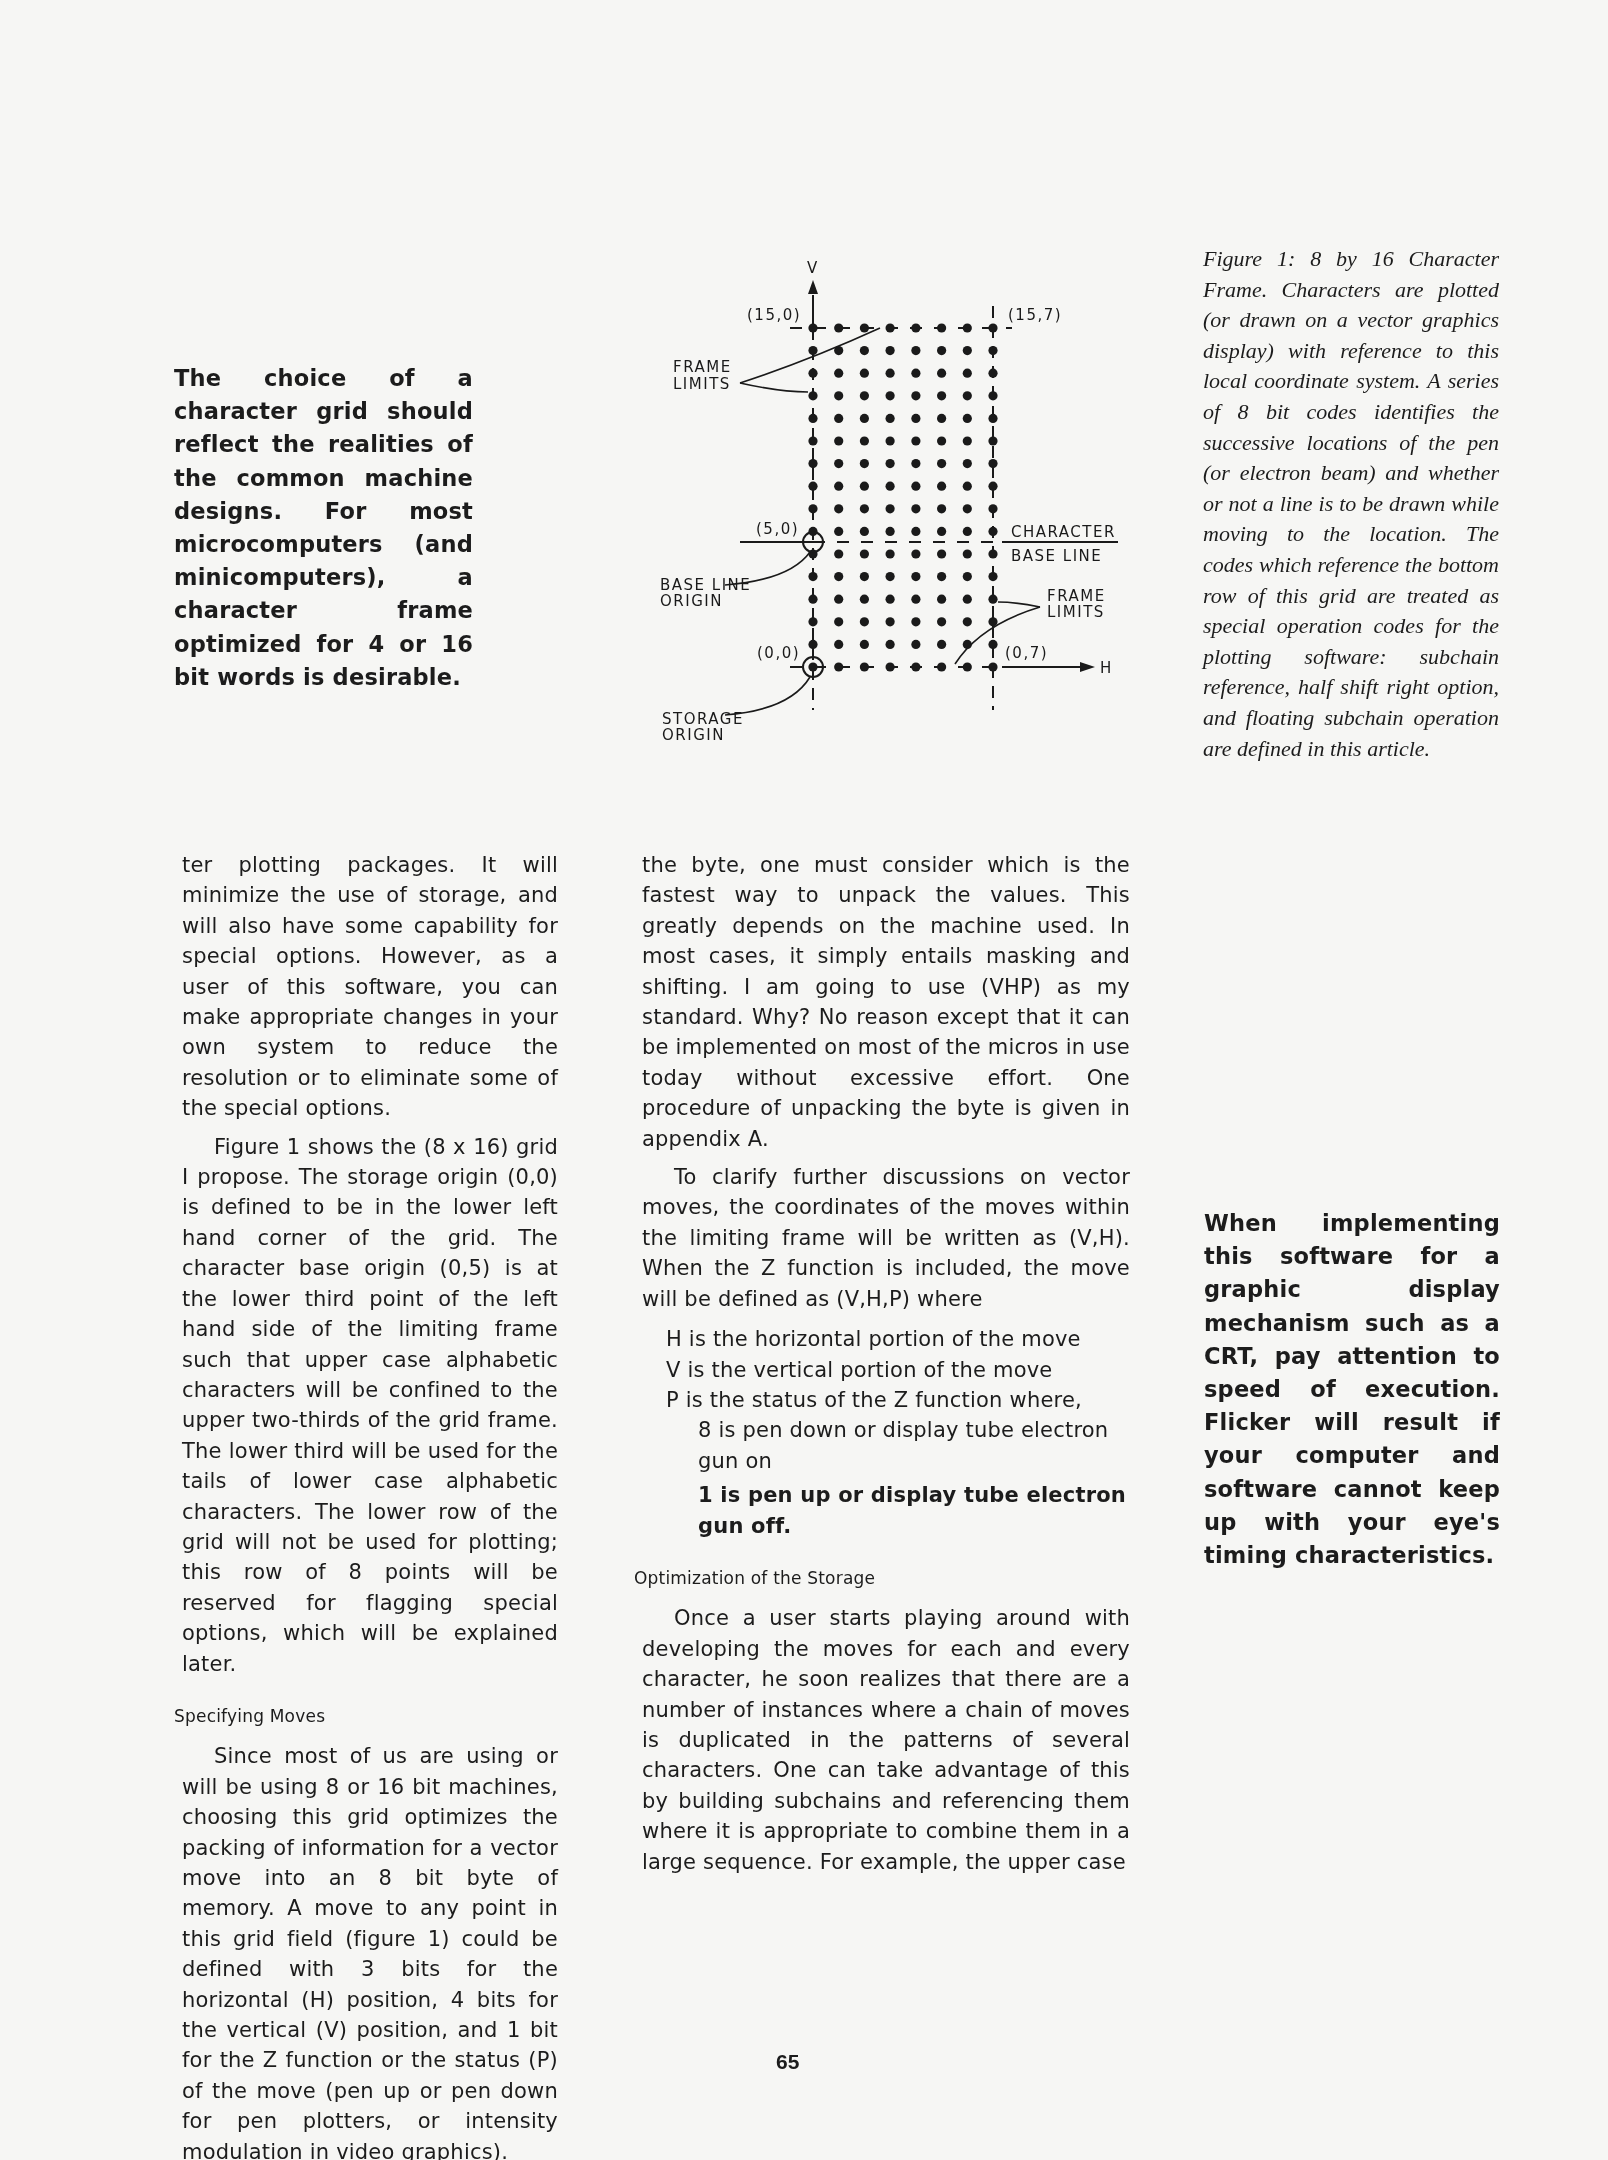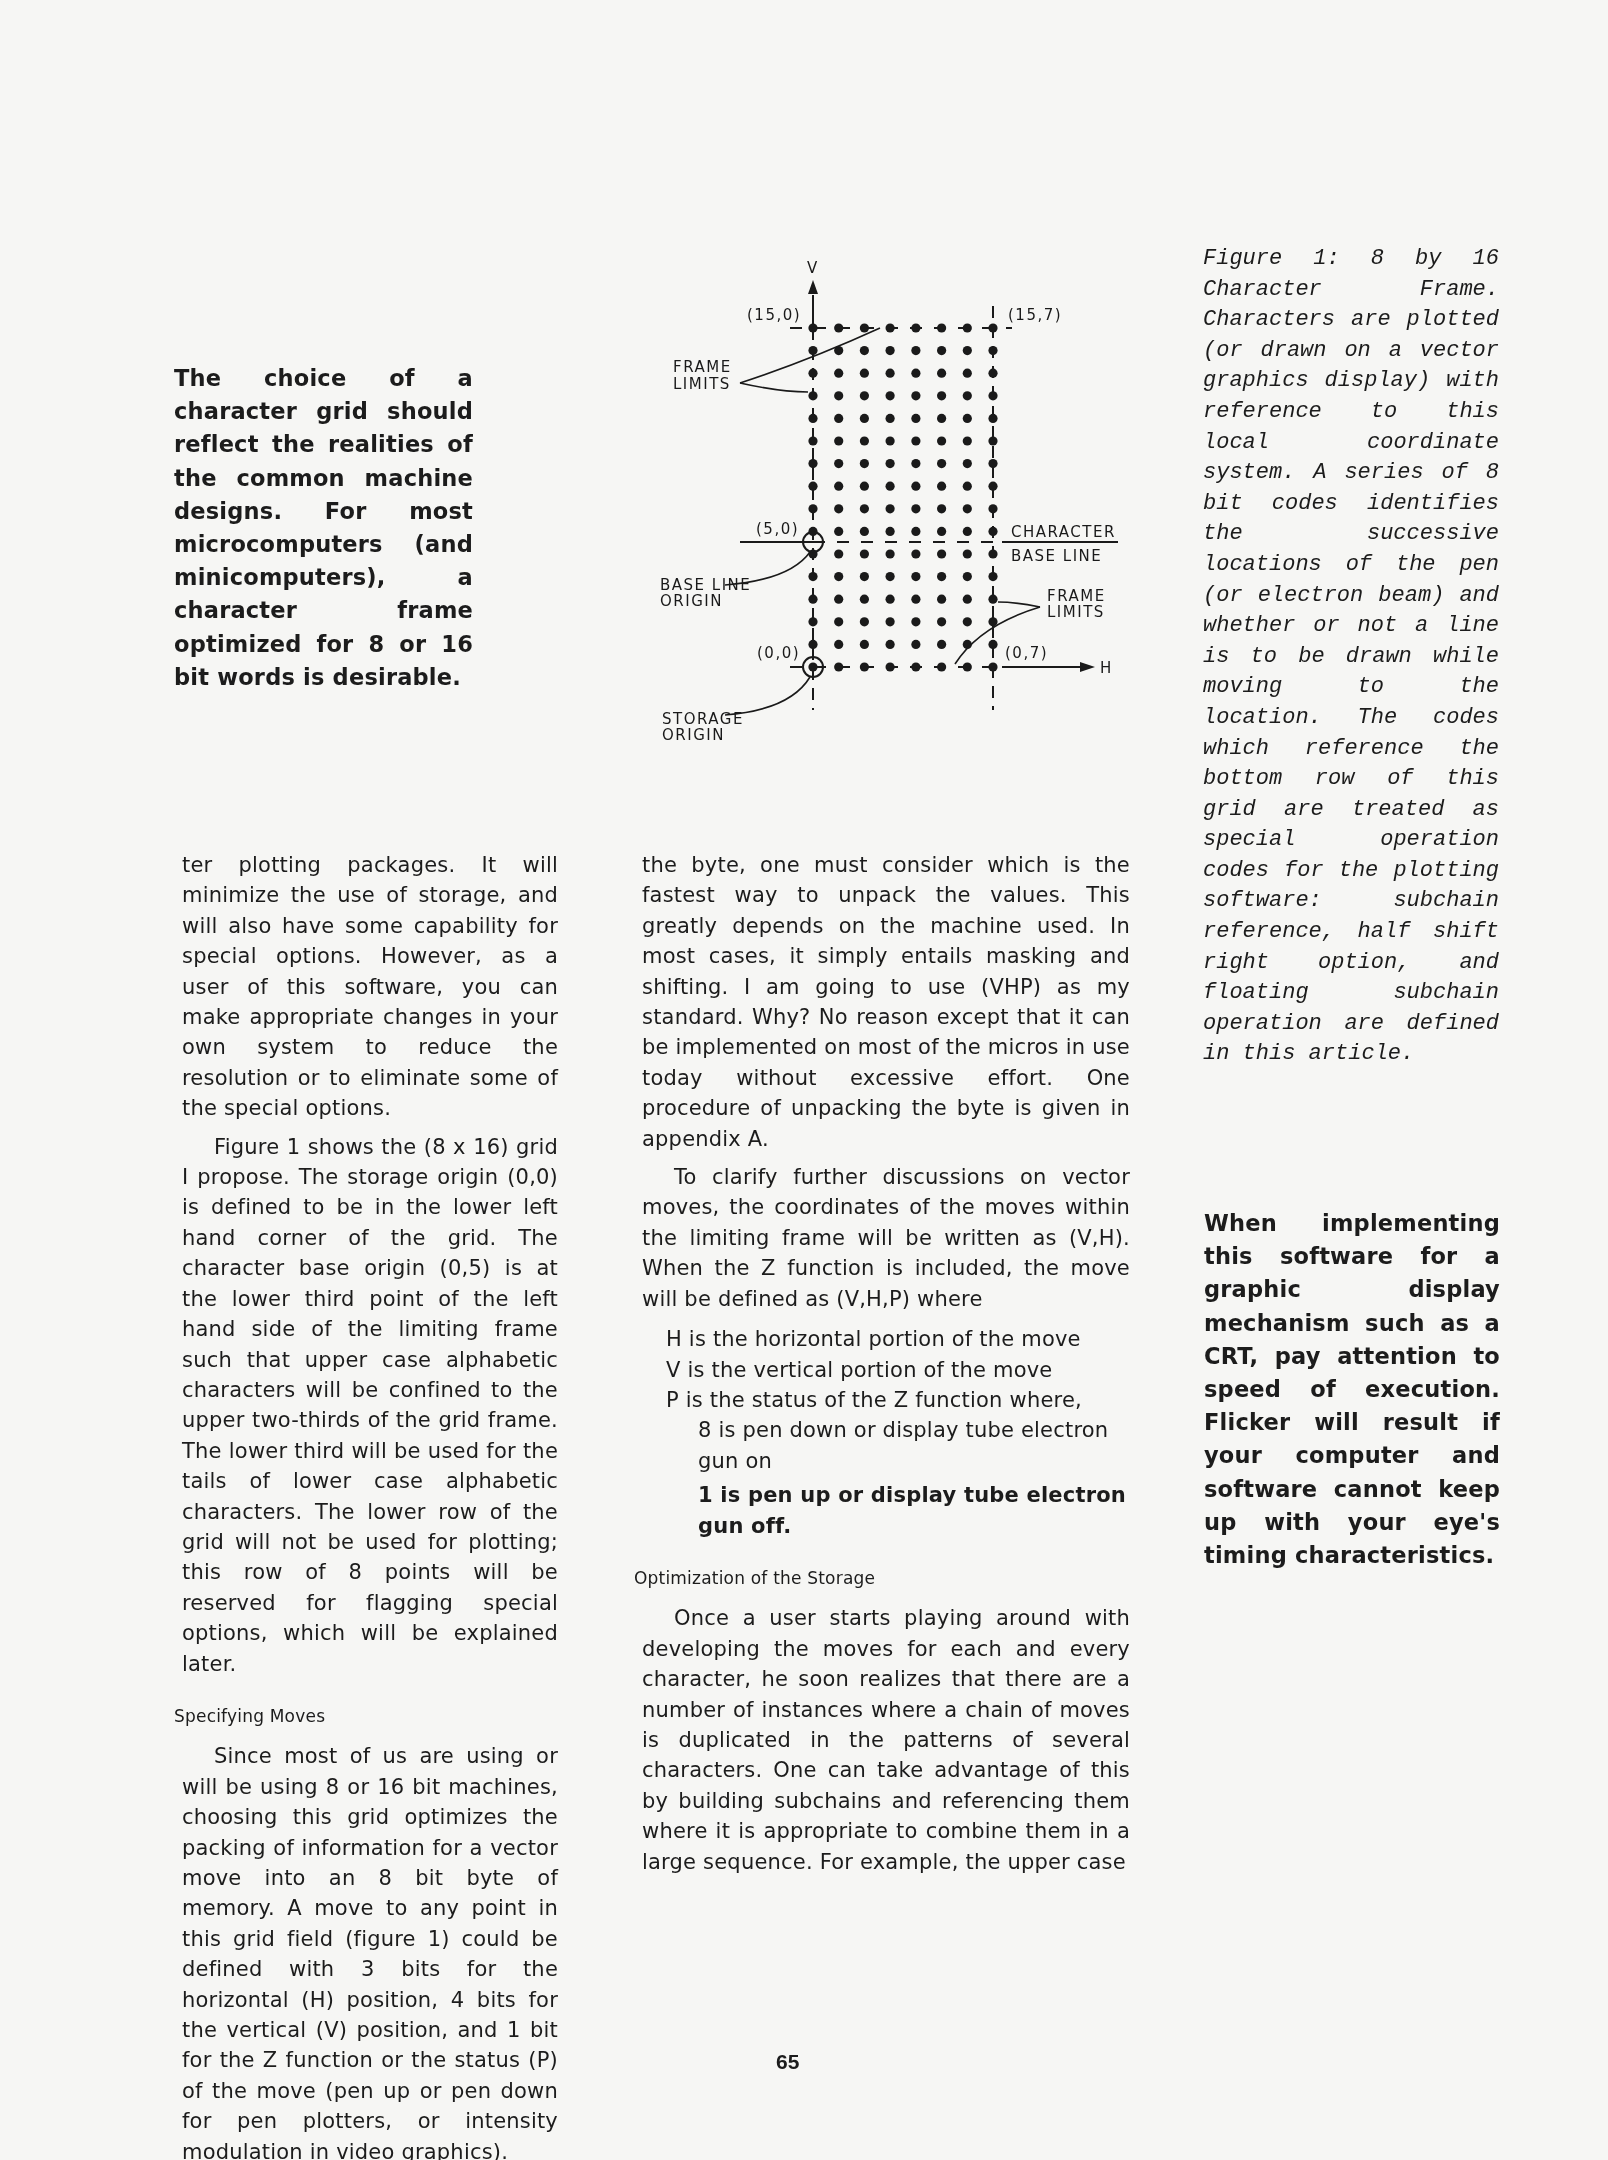"Figure 1: 8 by 16" .caption { font-family: Liberation Mono, monospace -> Liberation Serif, serif }
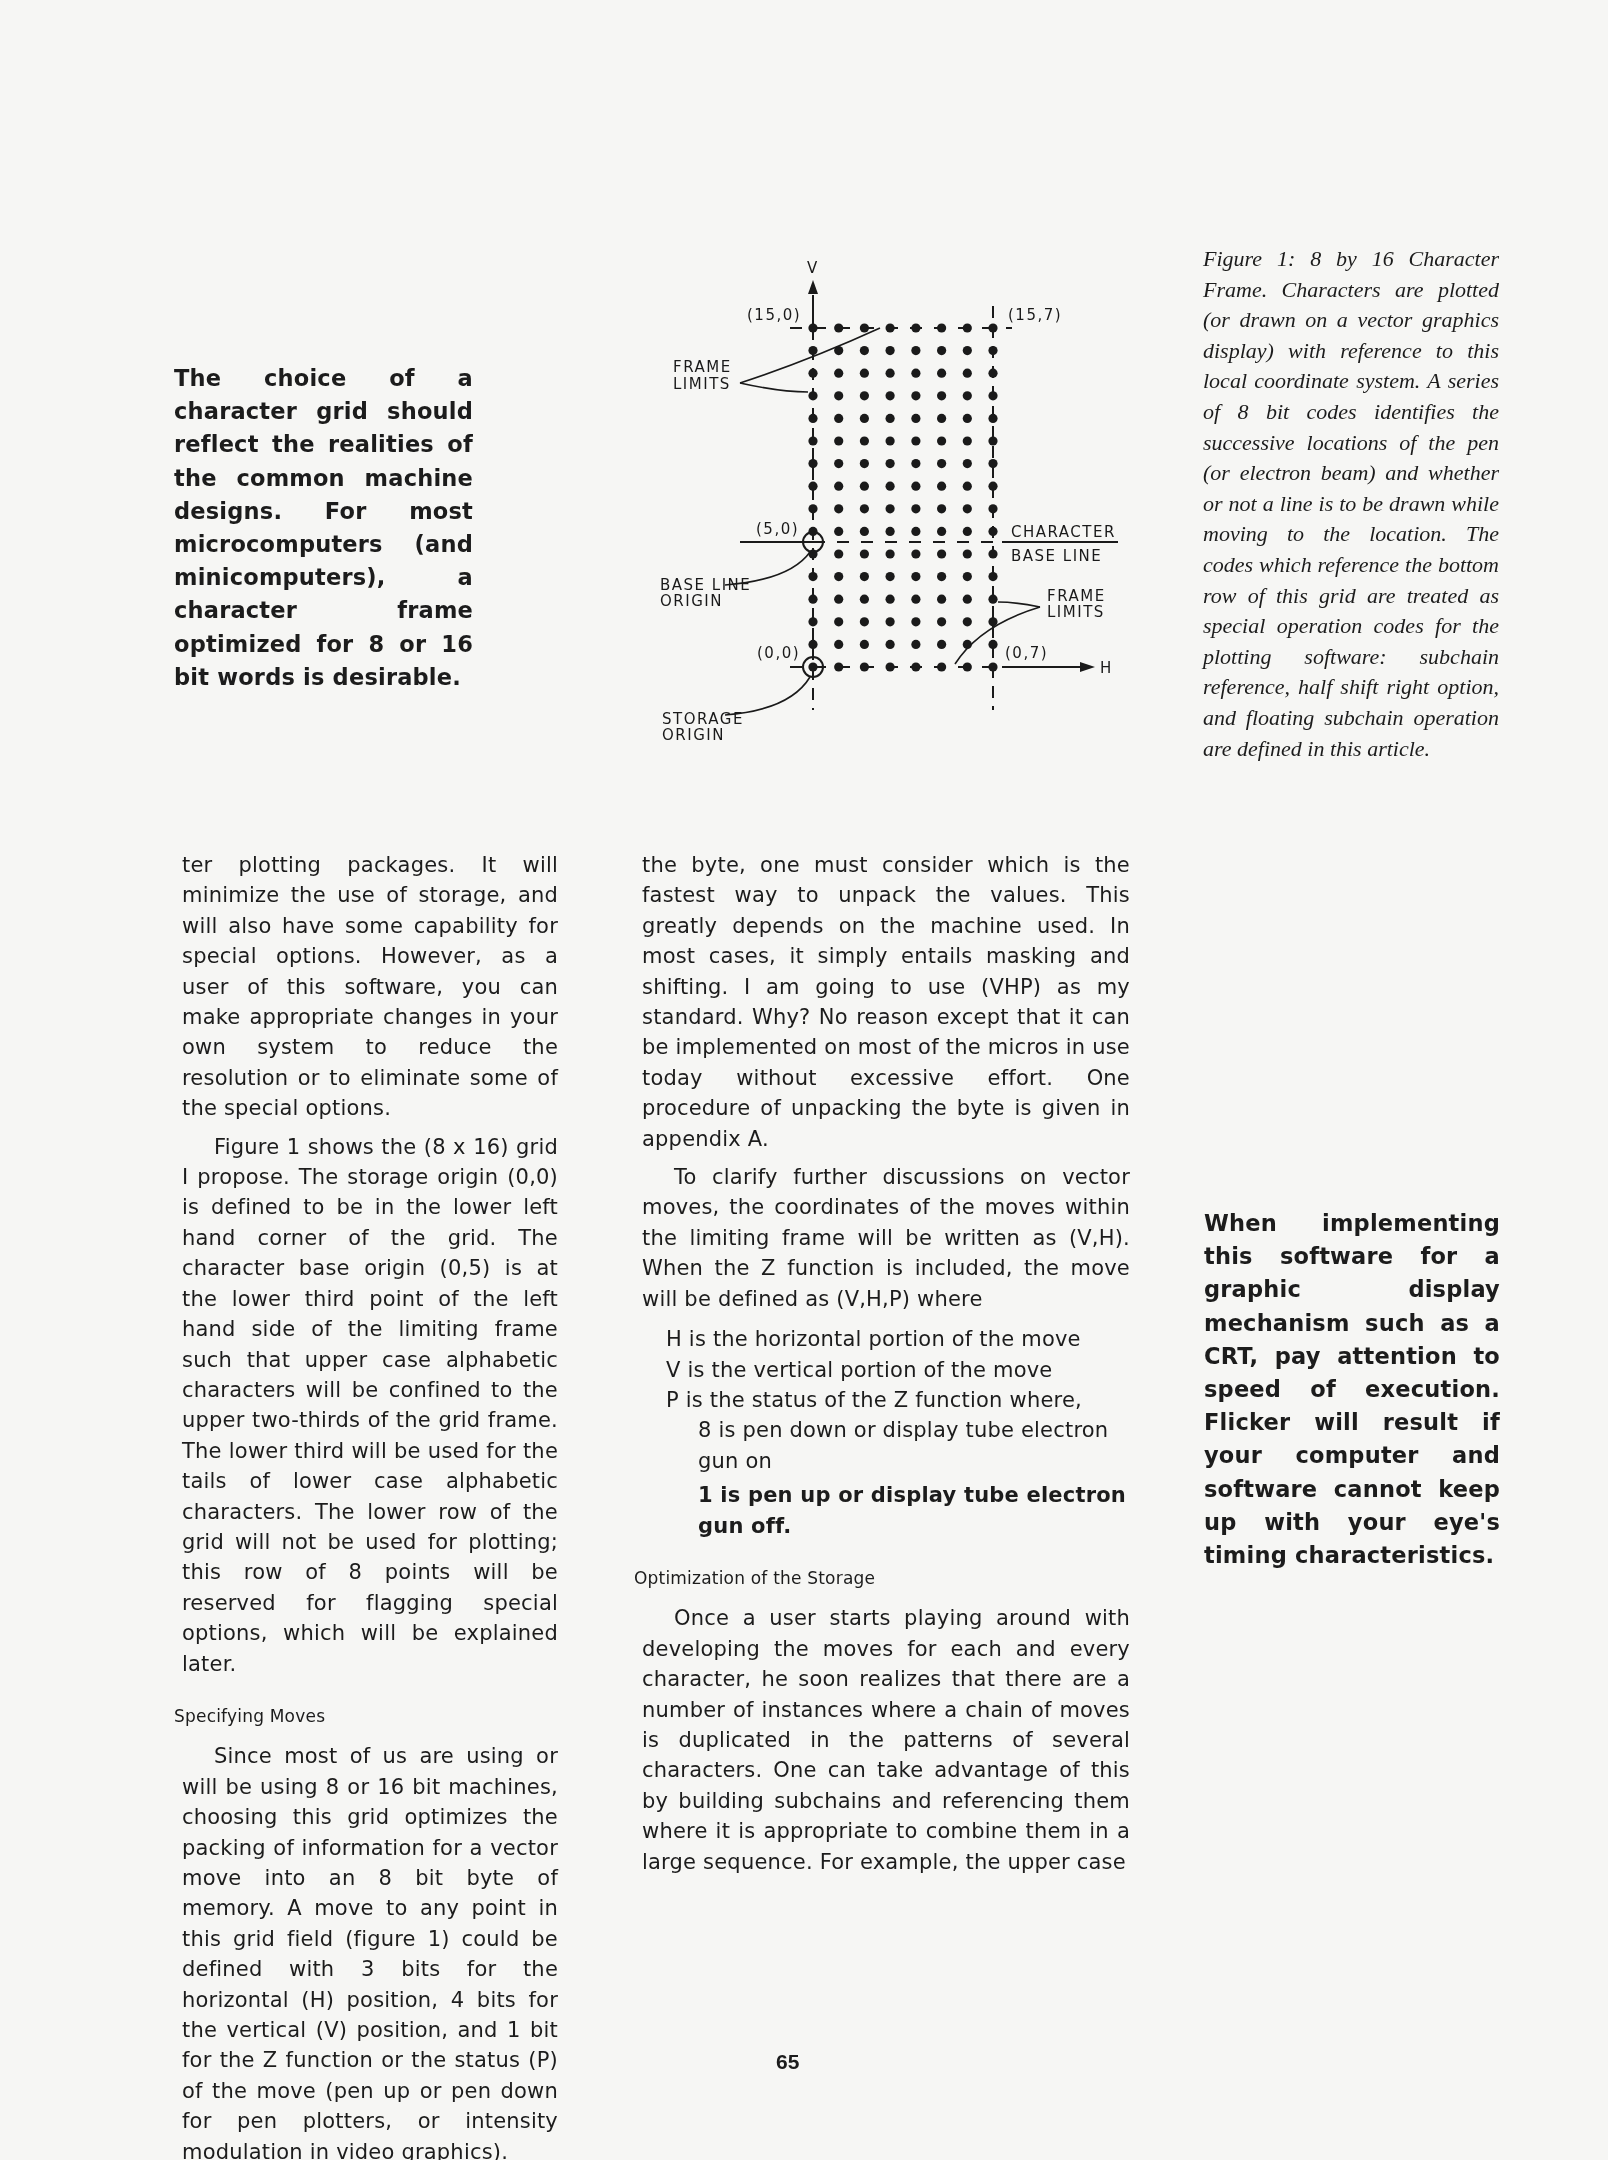"The choice of a character" div.abs { text: 8 -> 4 }
